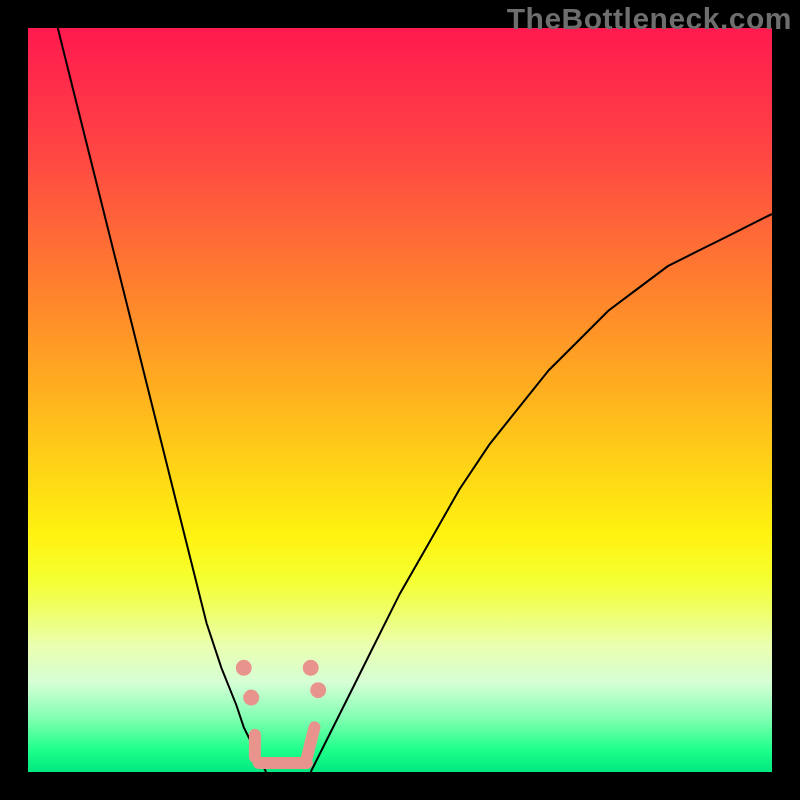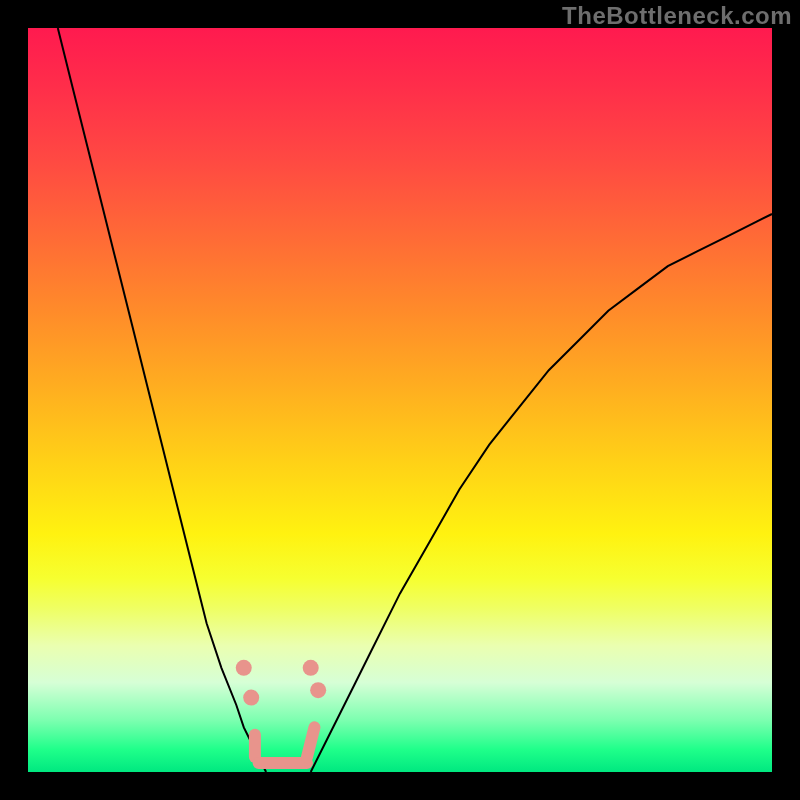"TheBottleneck.com" .watermark { font-size: 24px -> 30px }
